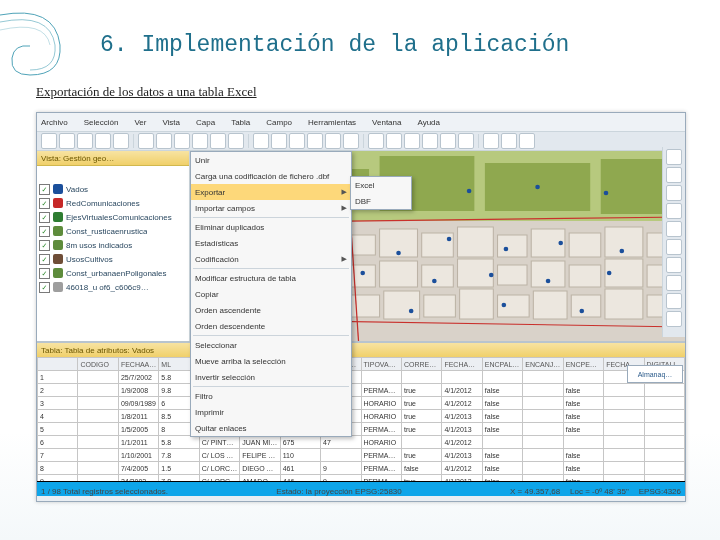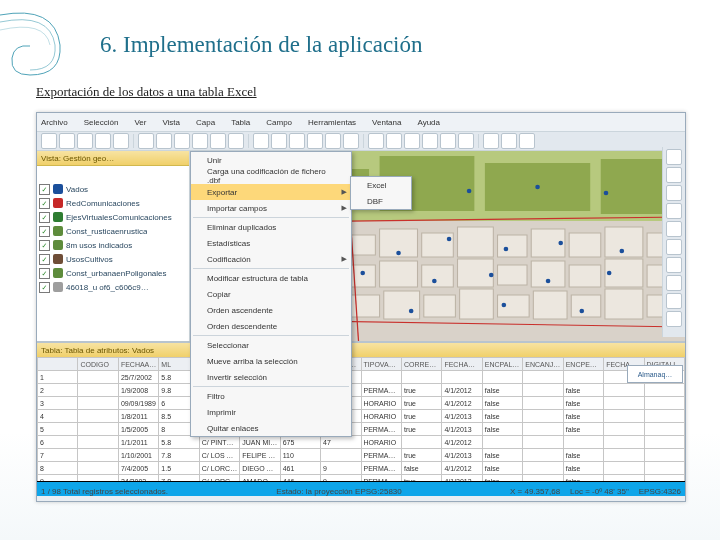"6. Implementación de la aplicación" .title { font-family: Liberation Serif, serif -> Liberation Mono, monospace }
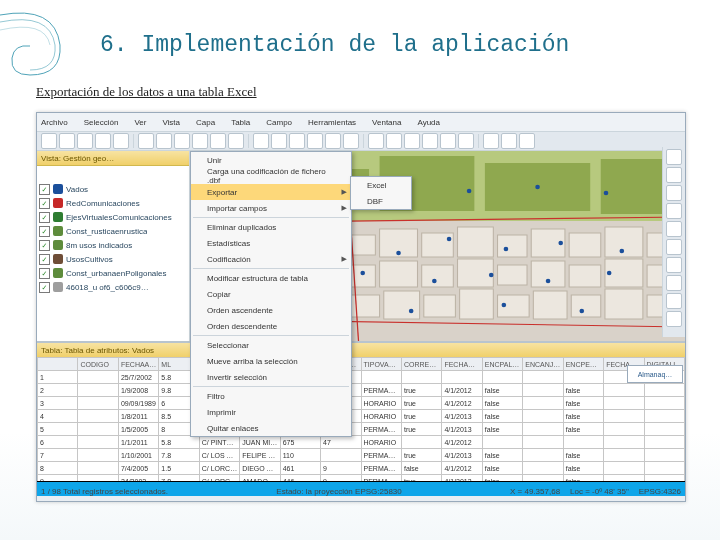"Unir" .ctxitem { padding: 2px 16px -> 2px 4px }
